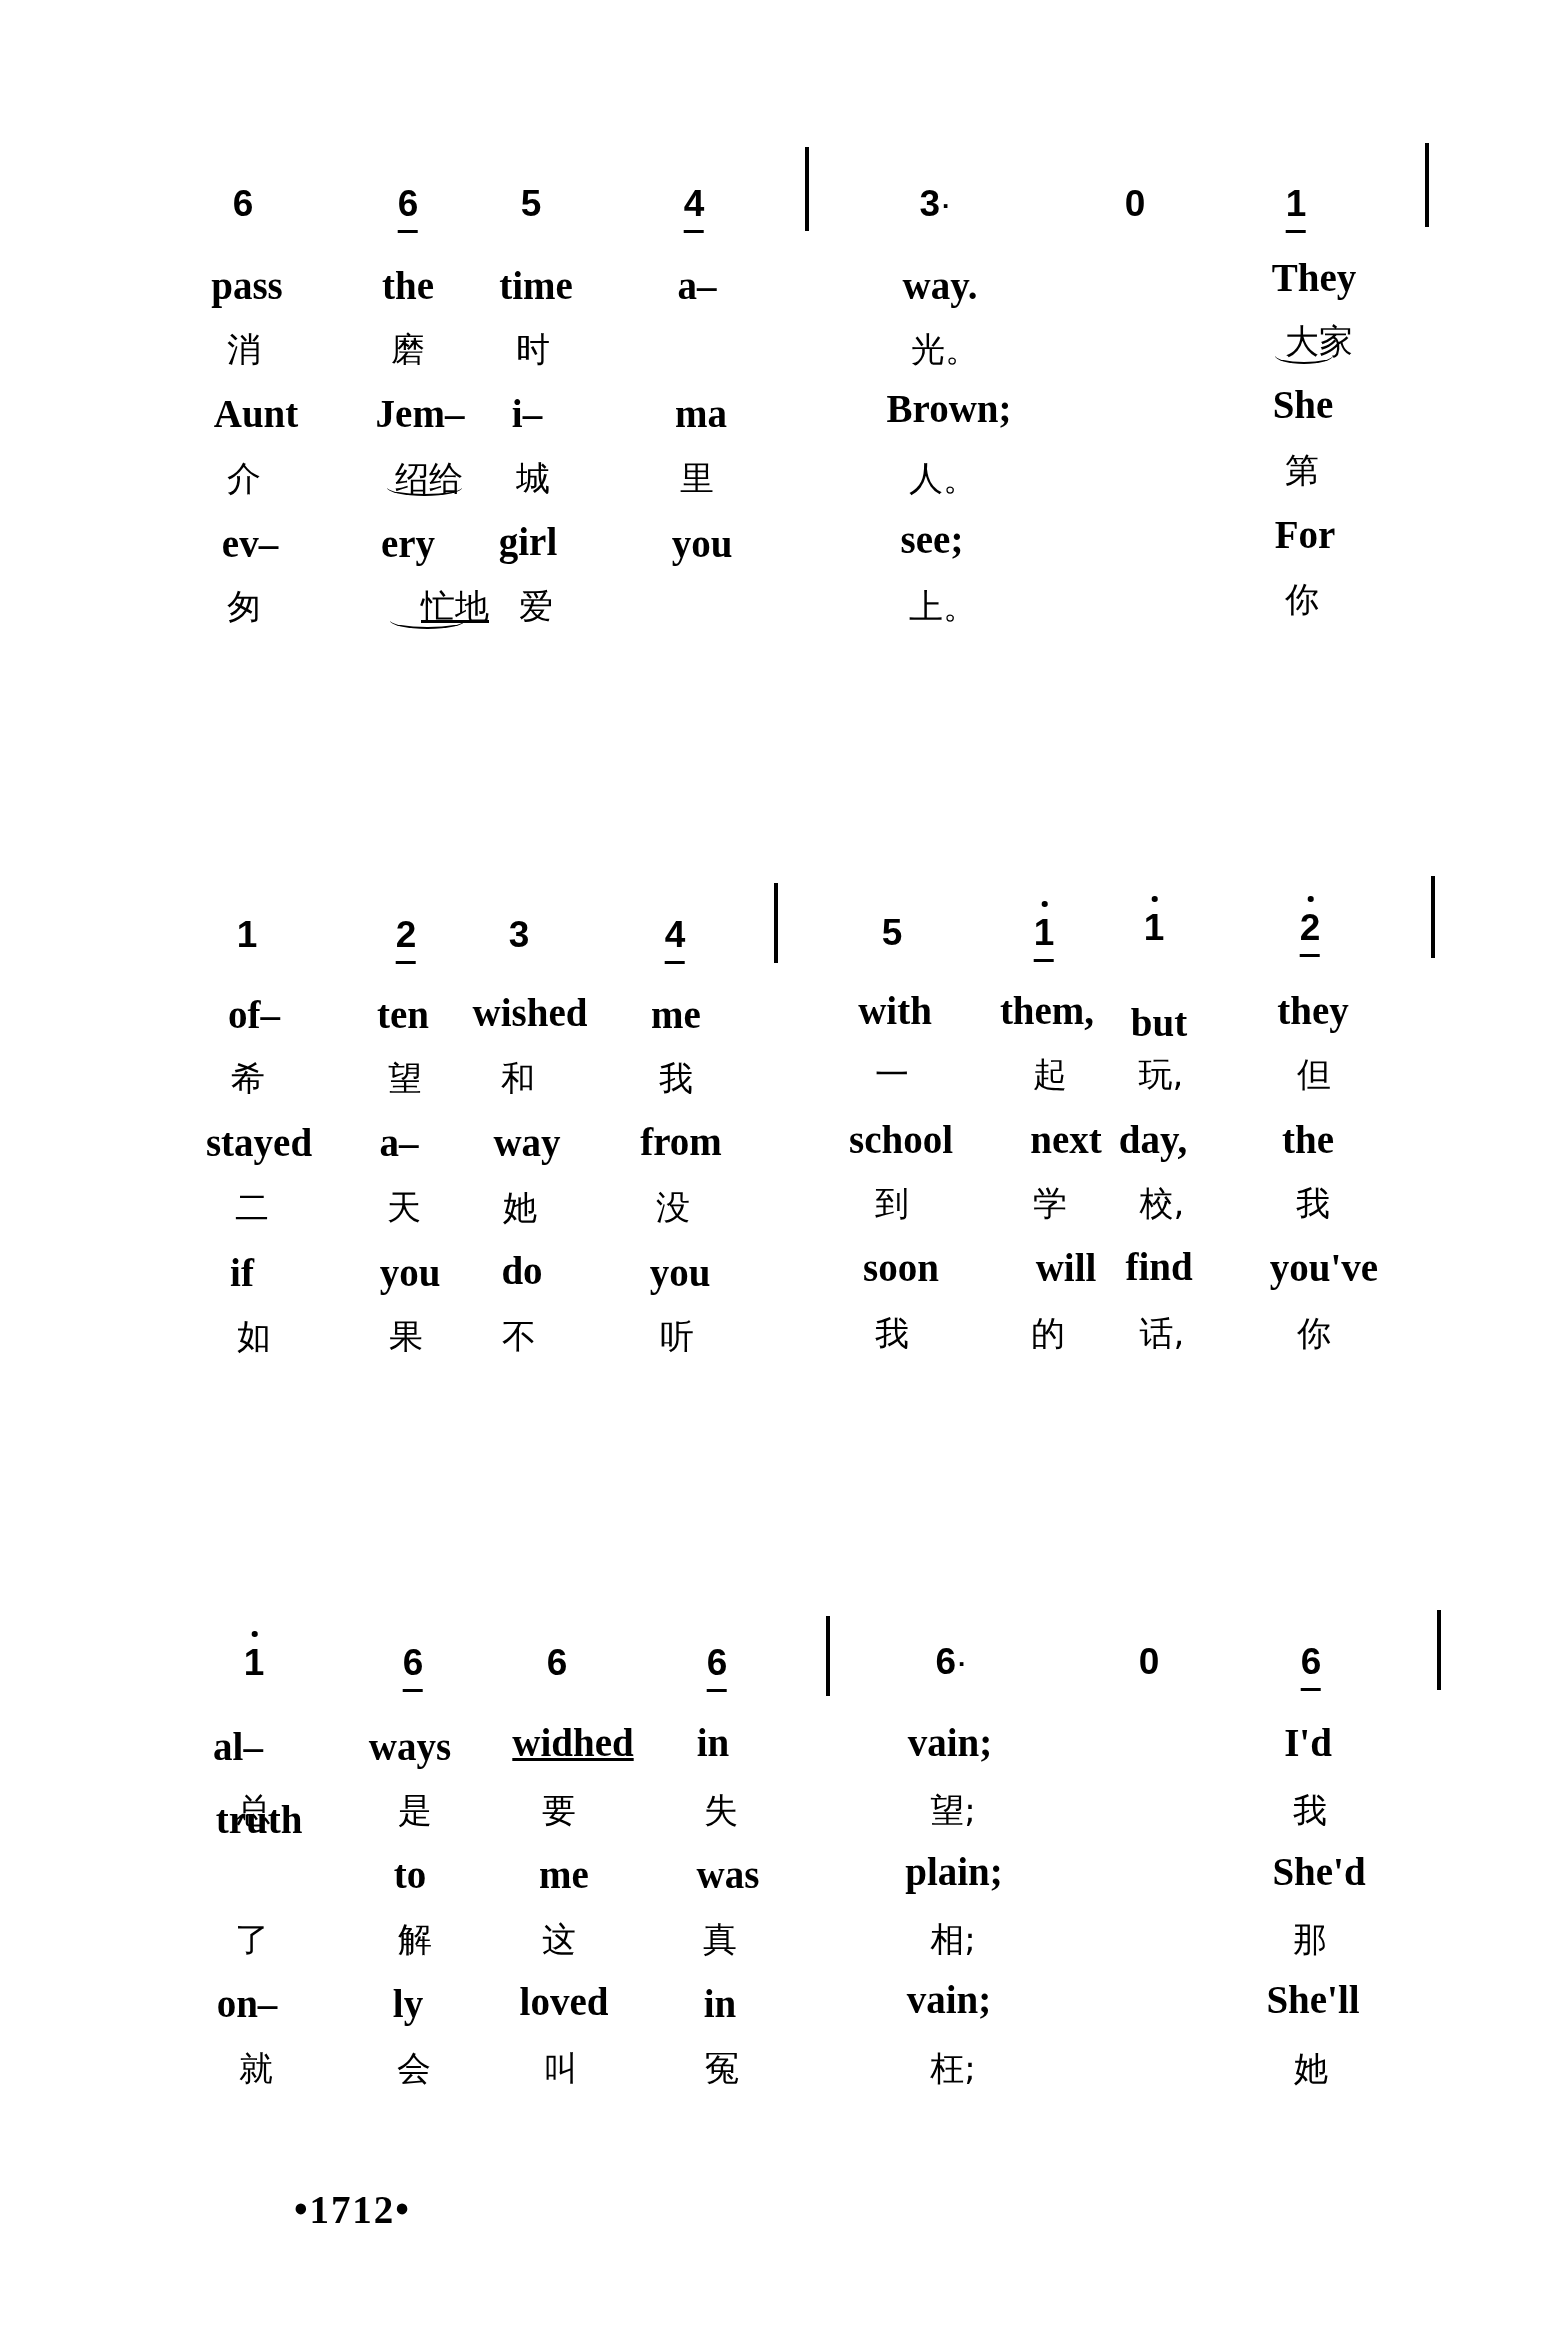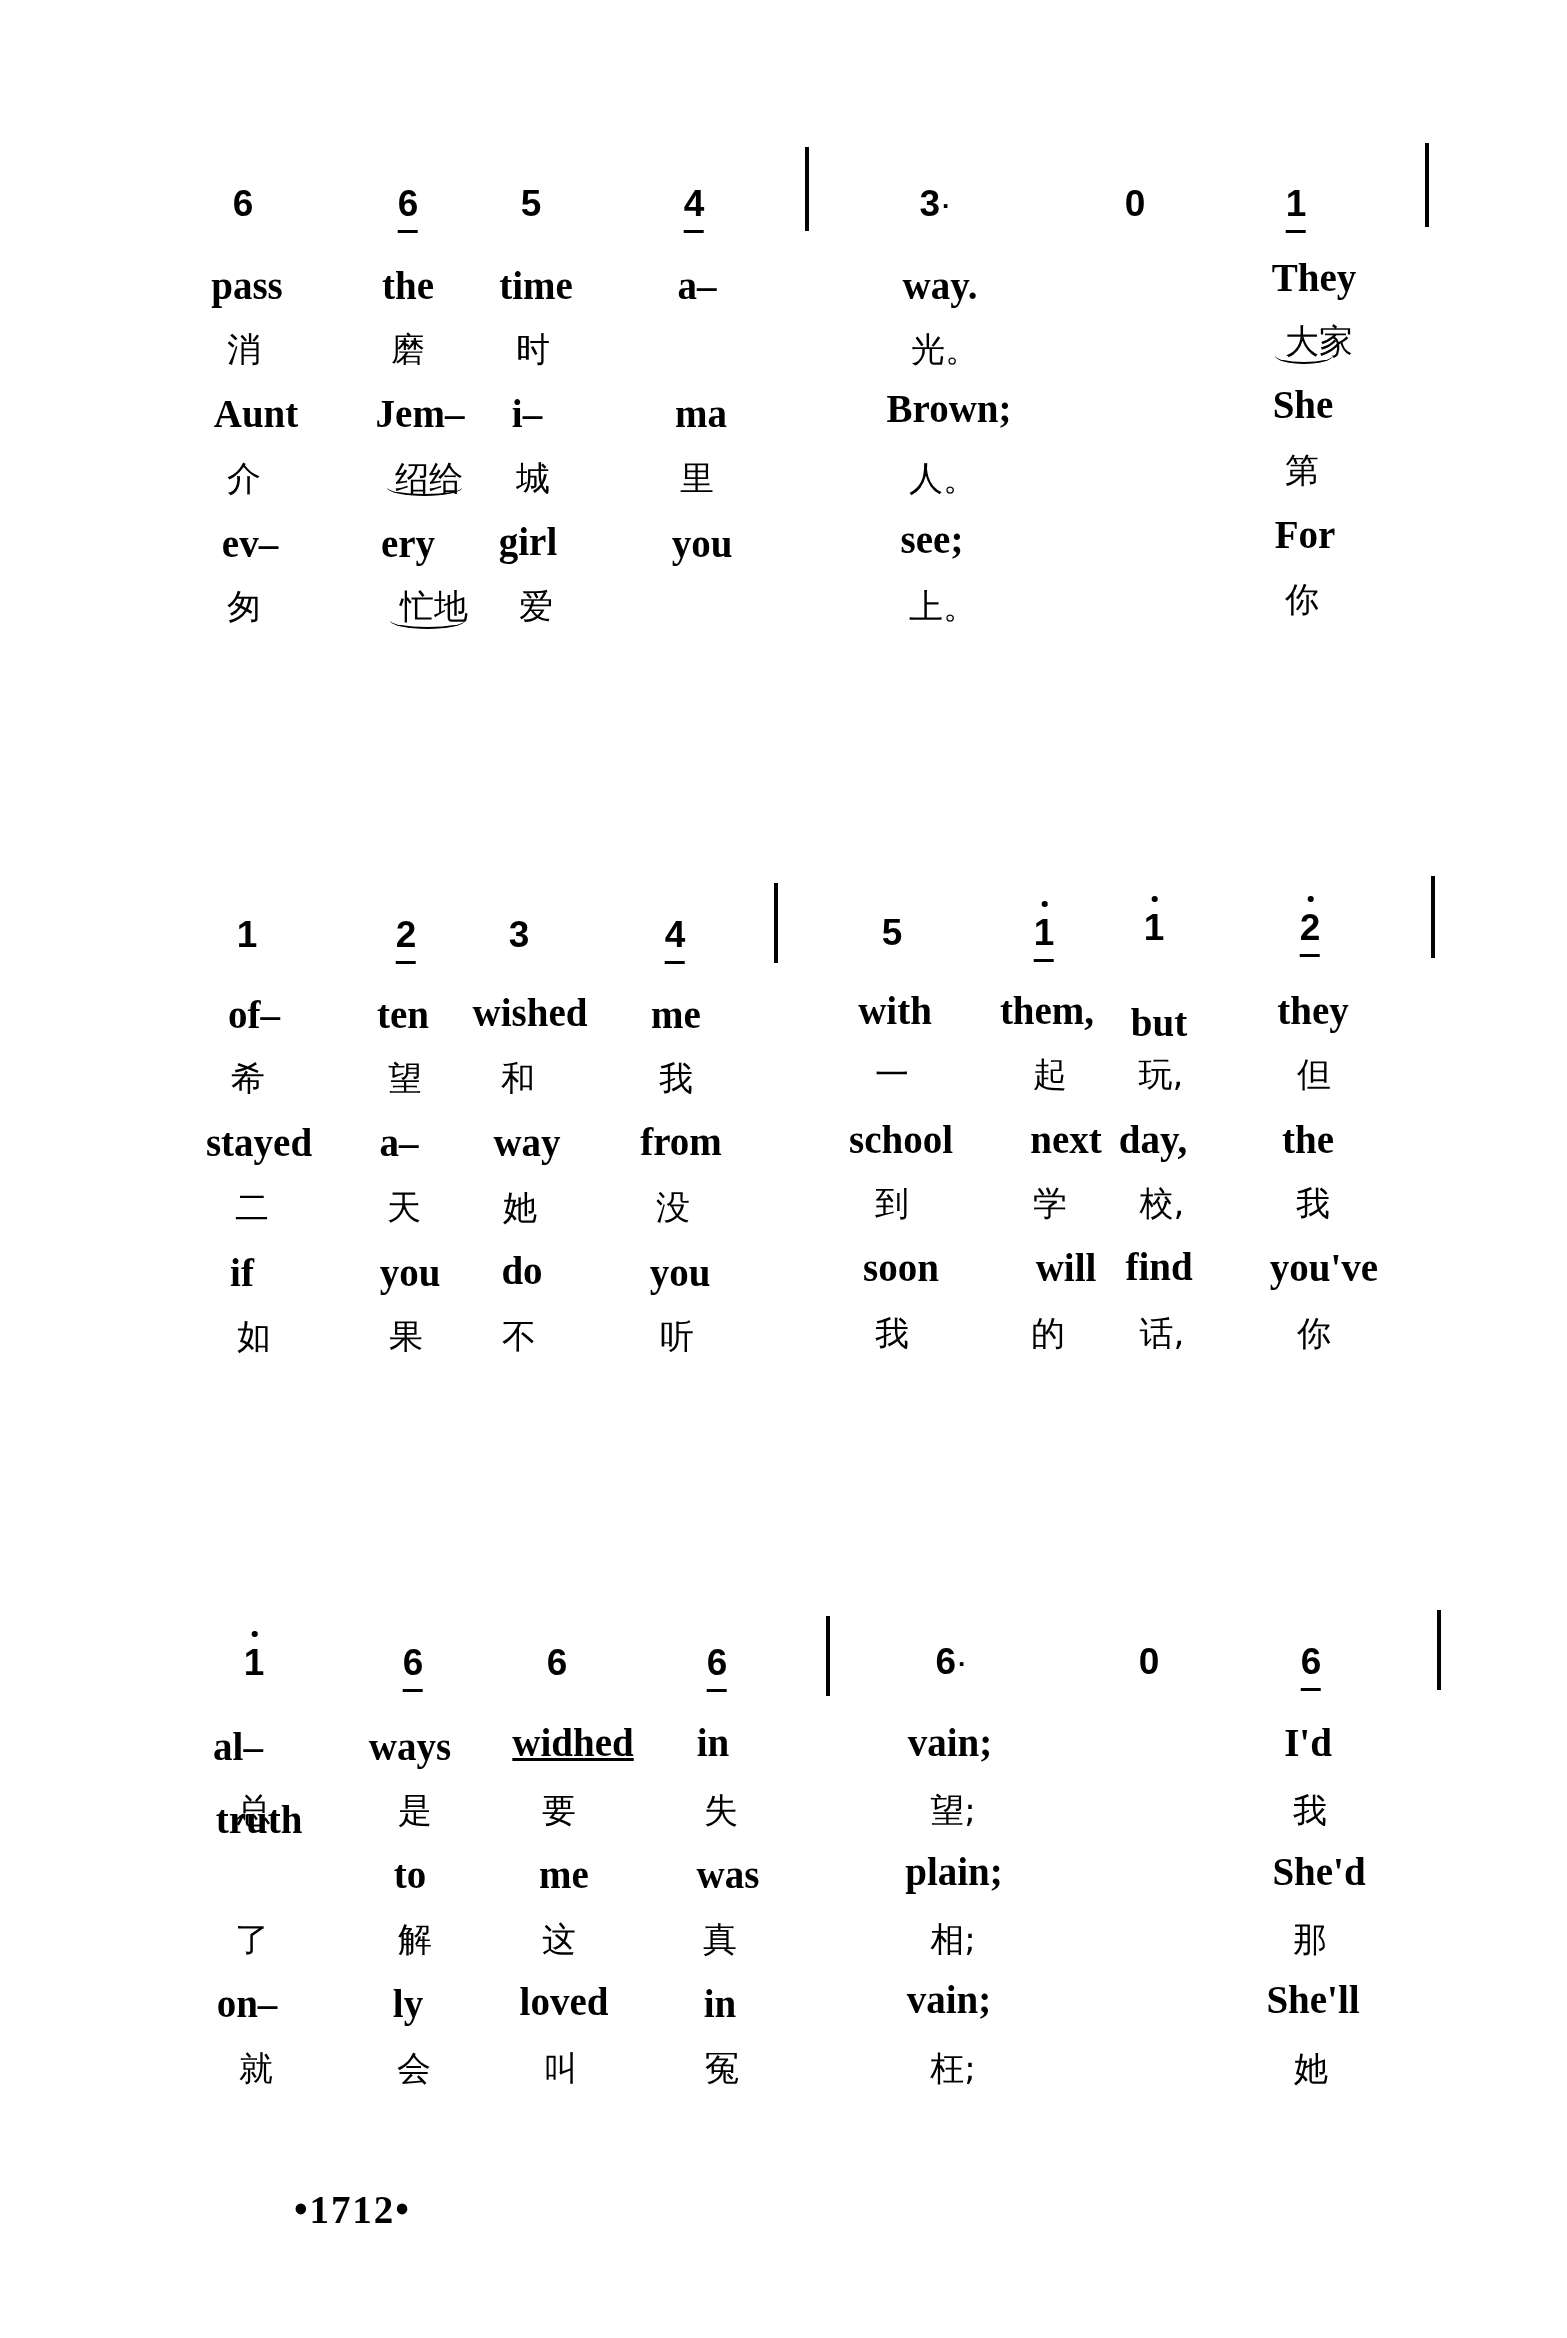"忙地" div.lyric { left: 434px -> 455px; text-decoration: none -> underline }
